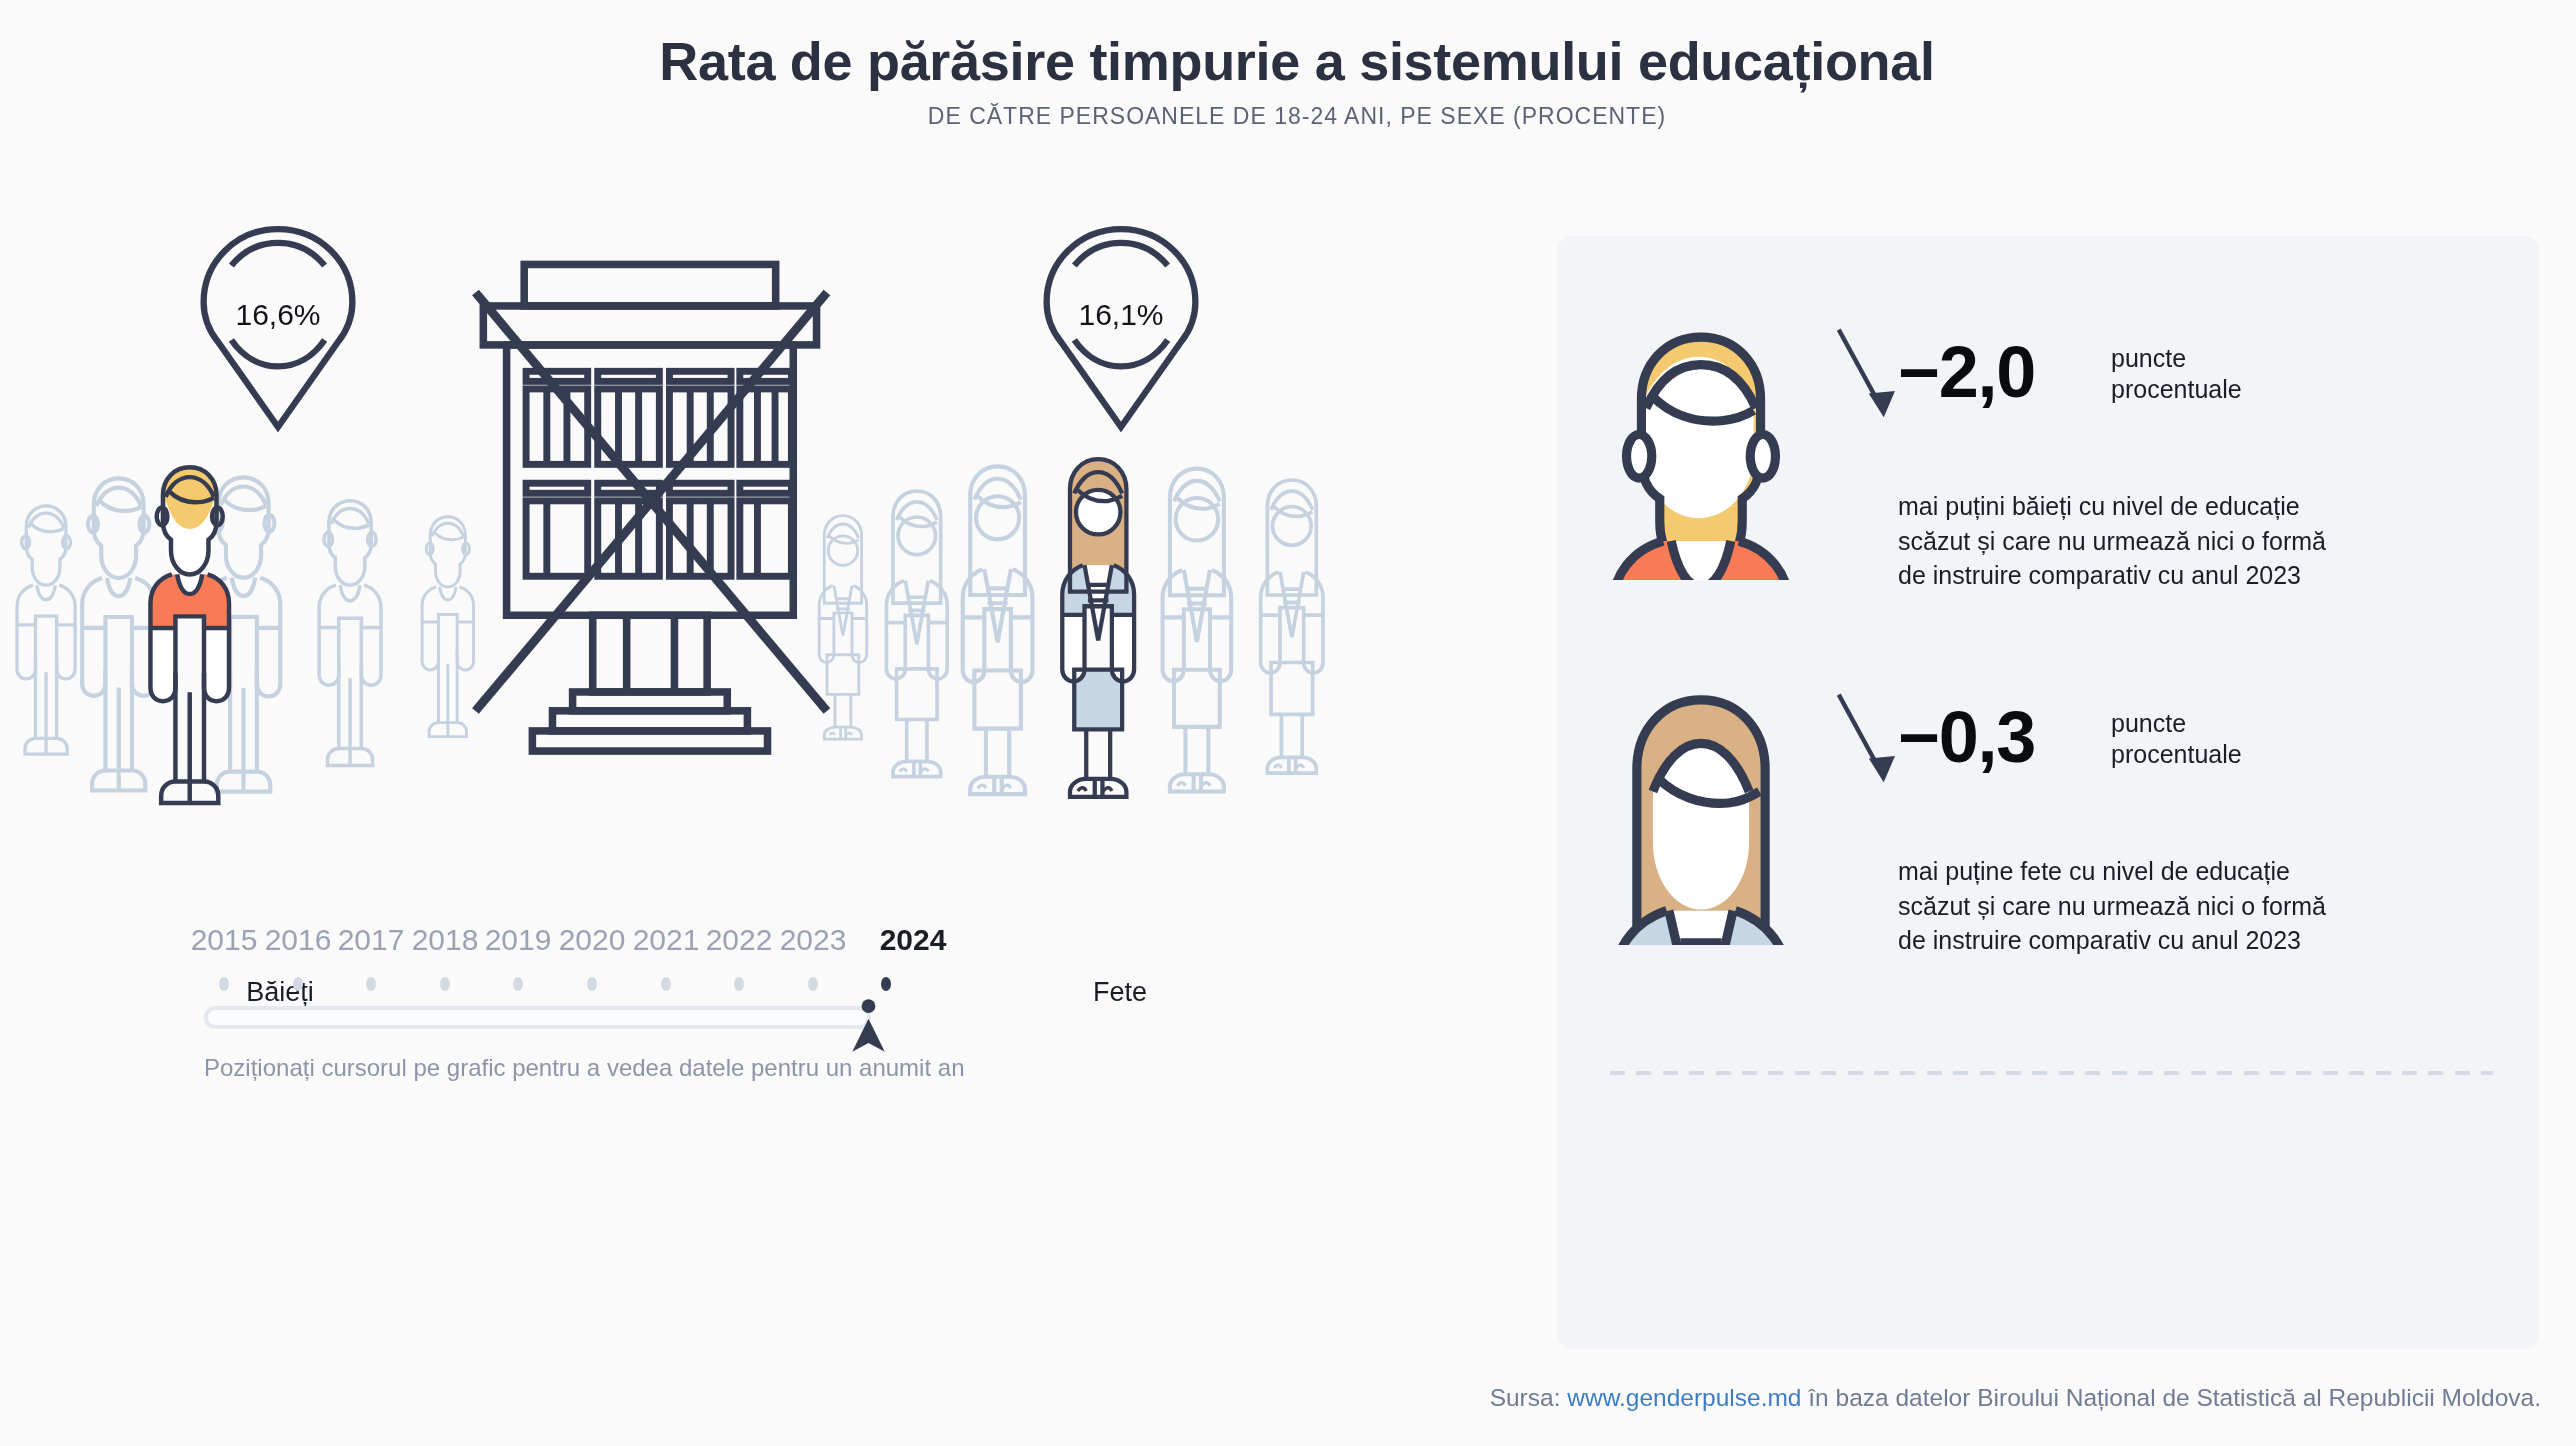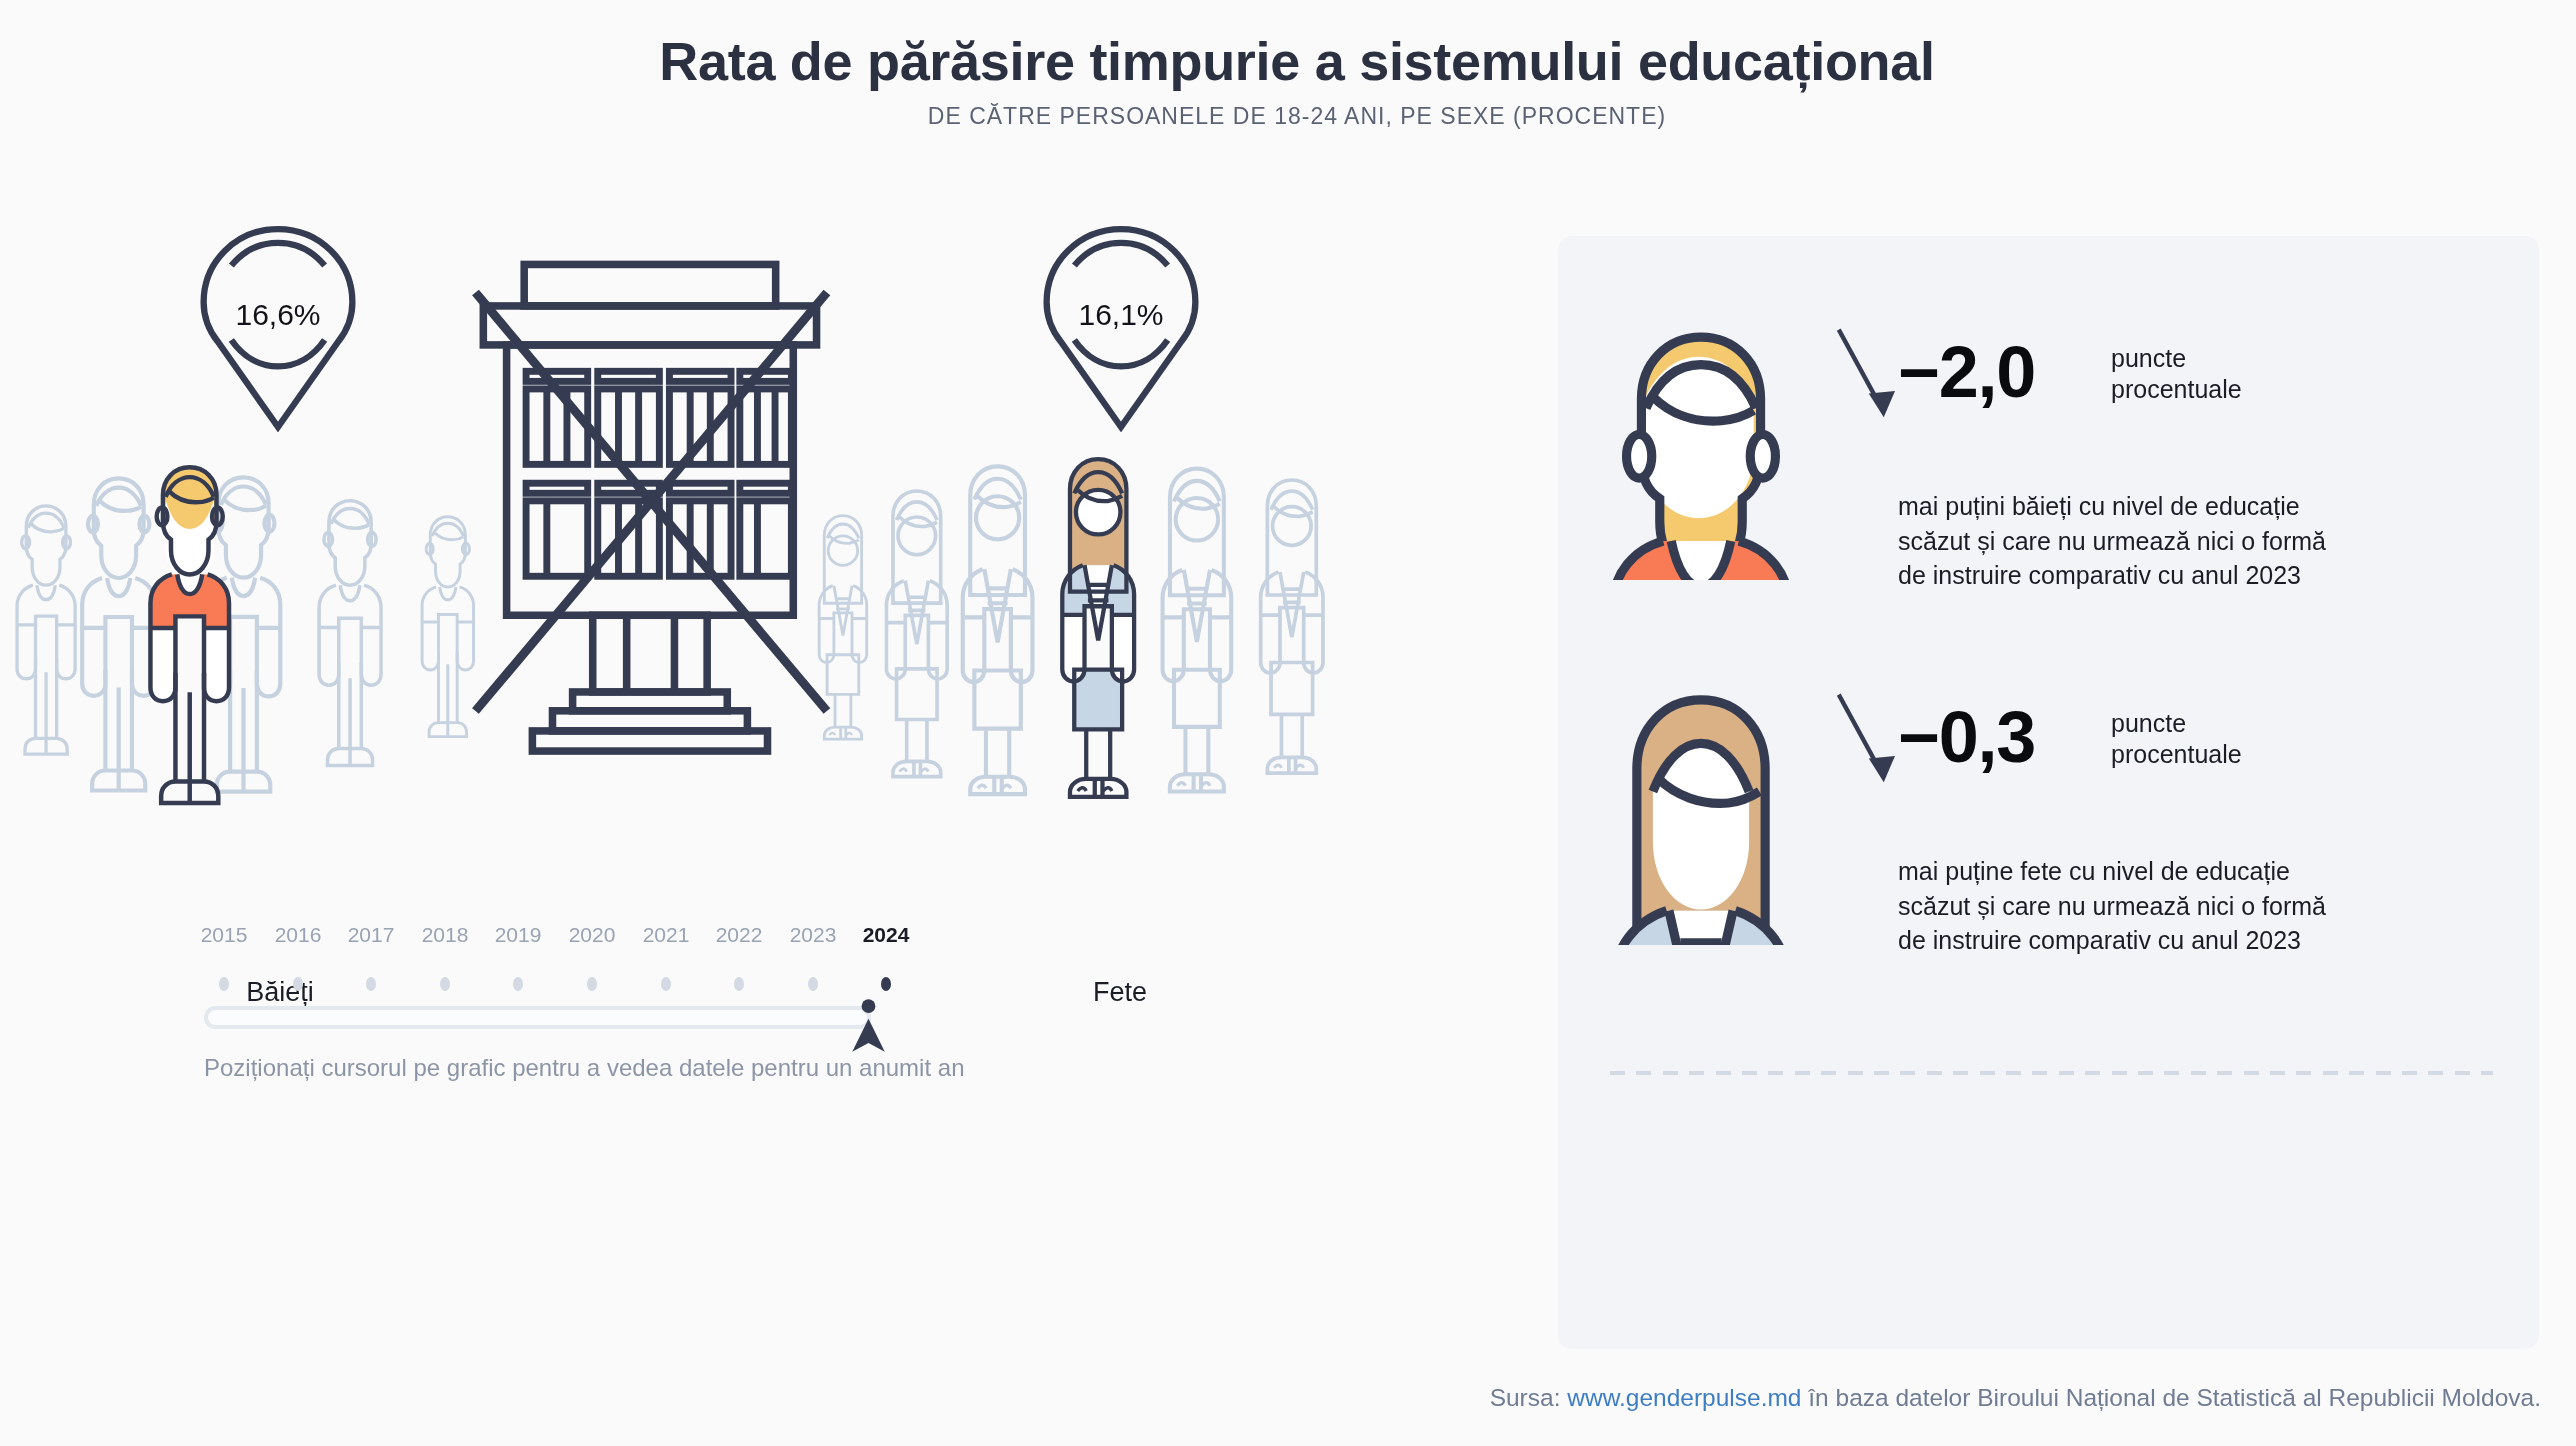"2015" .year { font-size: 21px -> 30px }
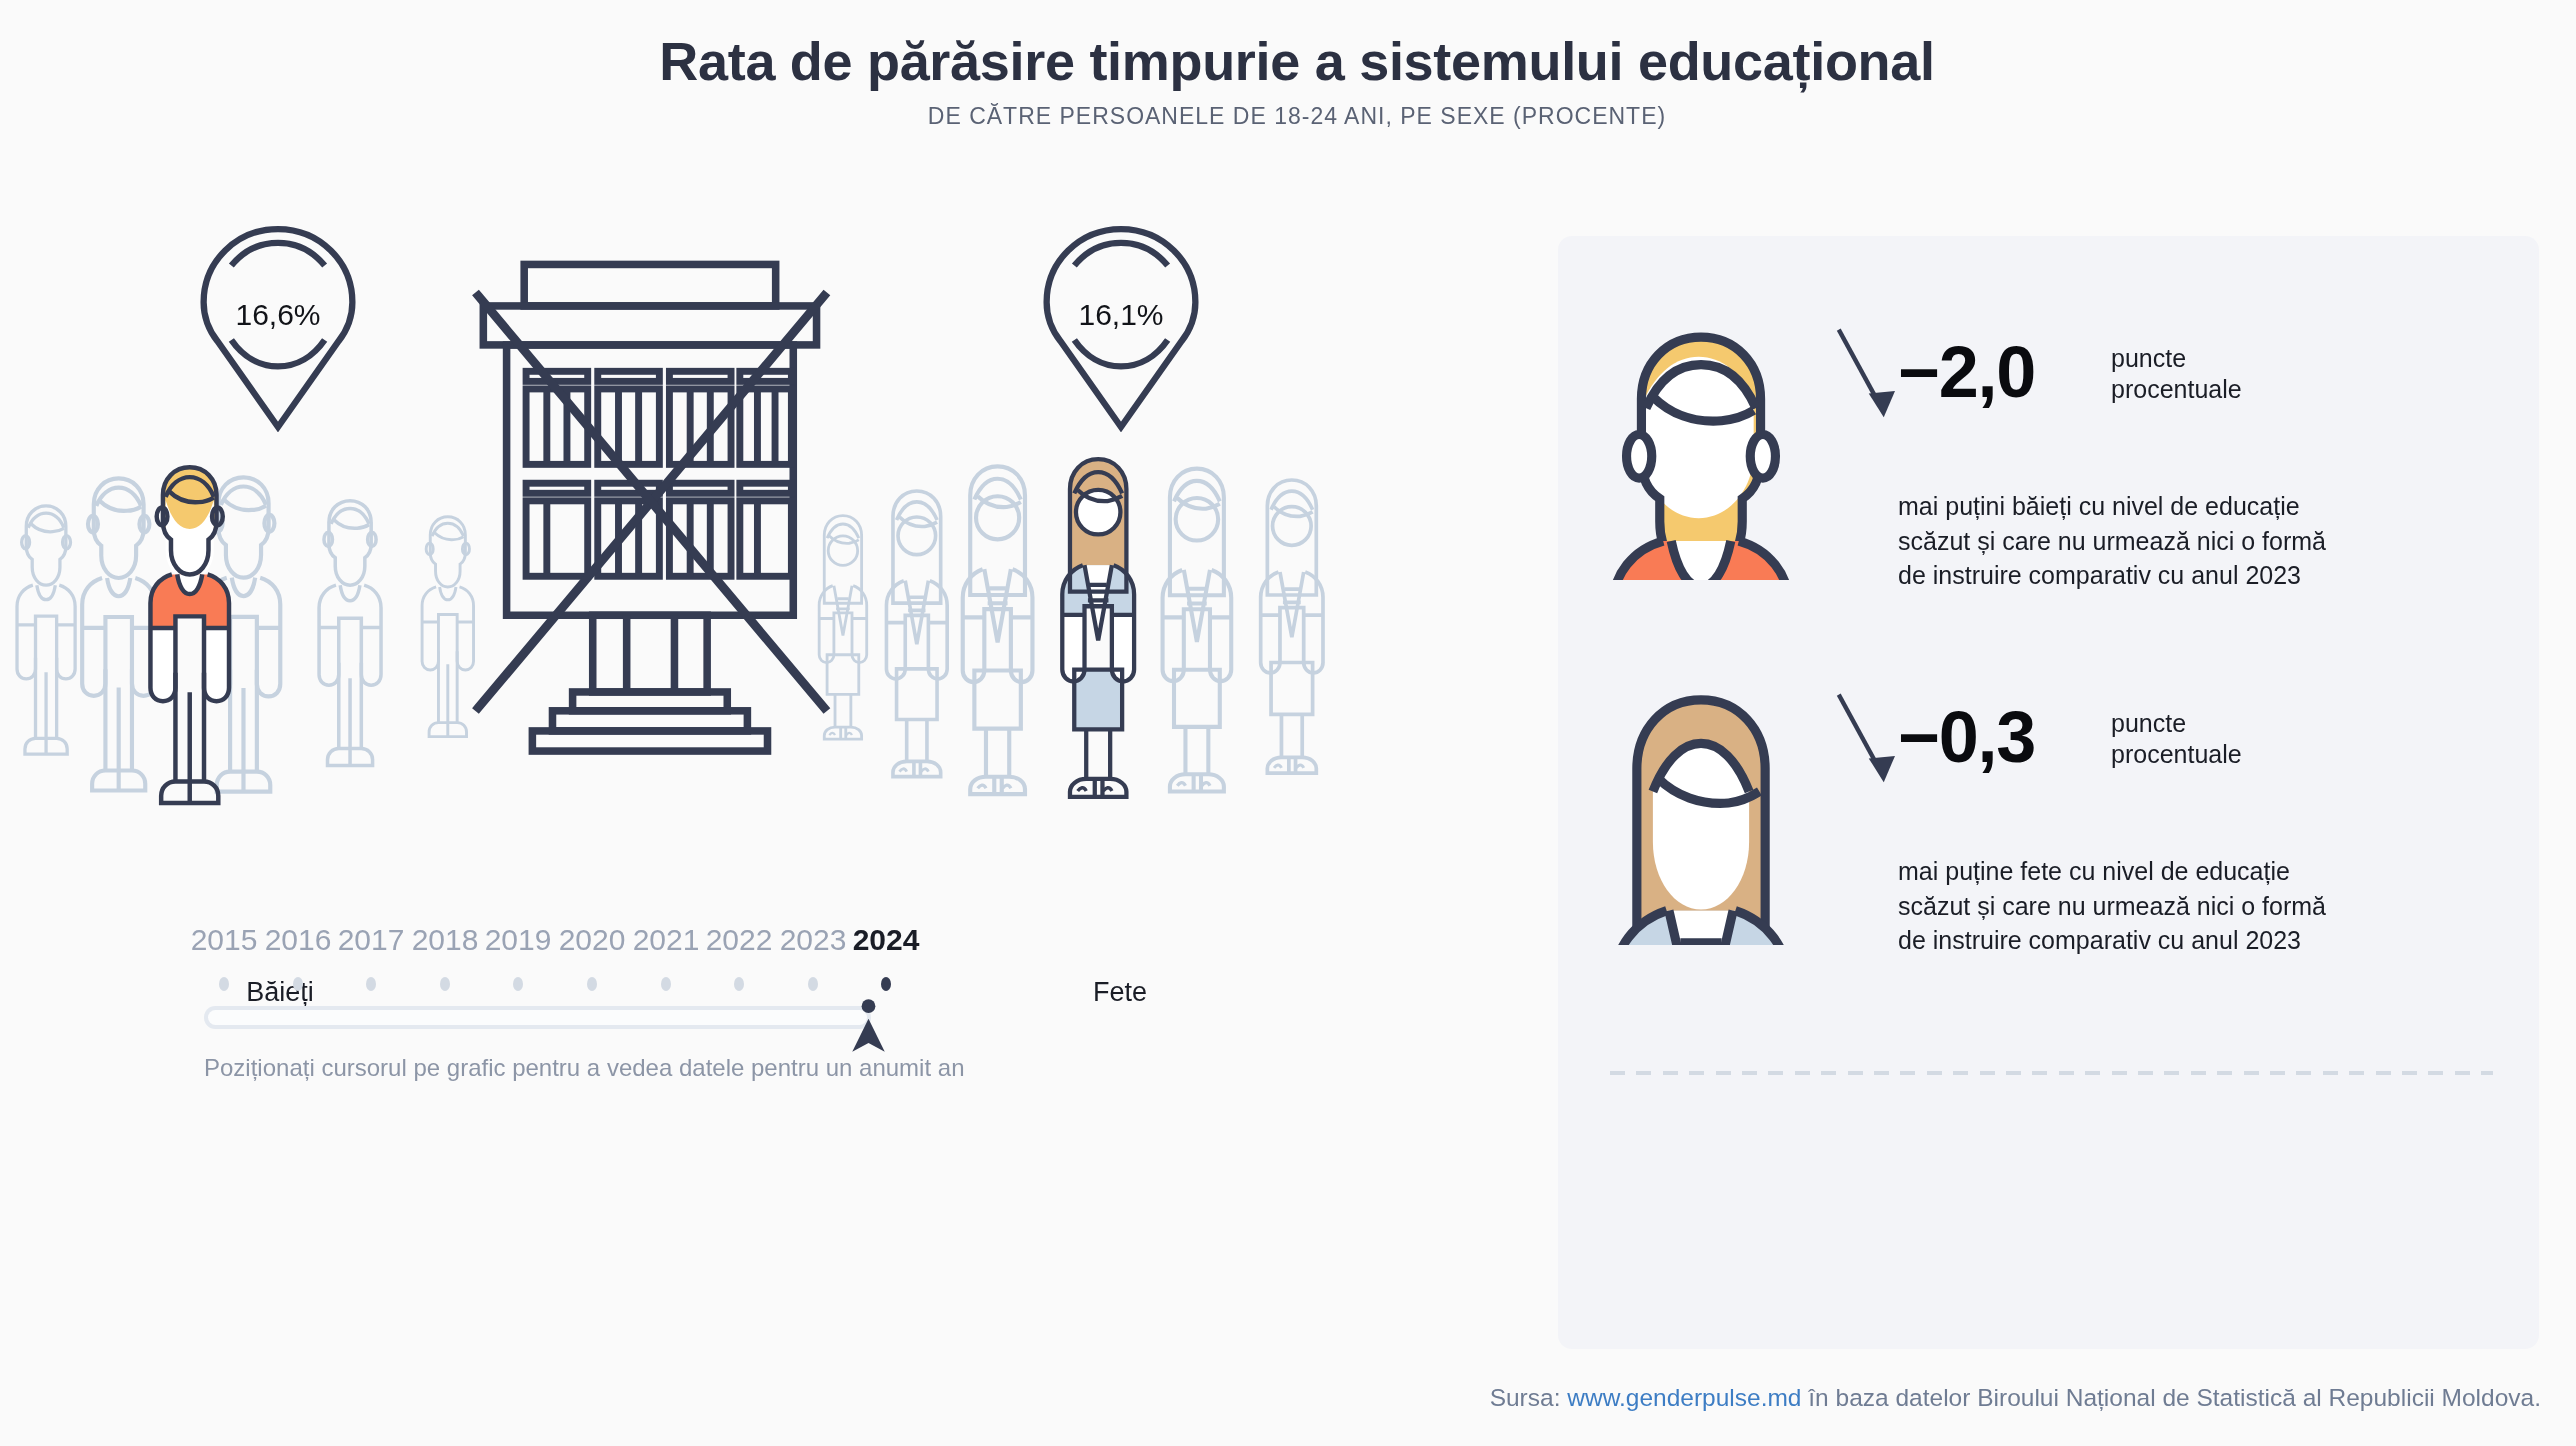"2024" .year.active { margin-left: none -> 27px }
